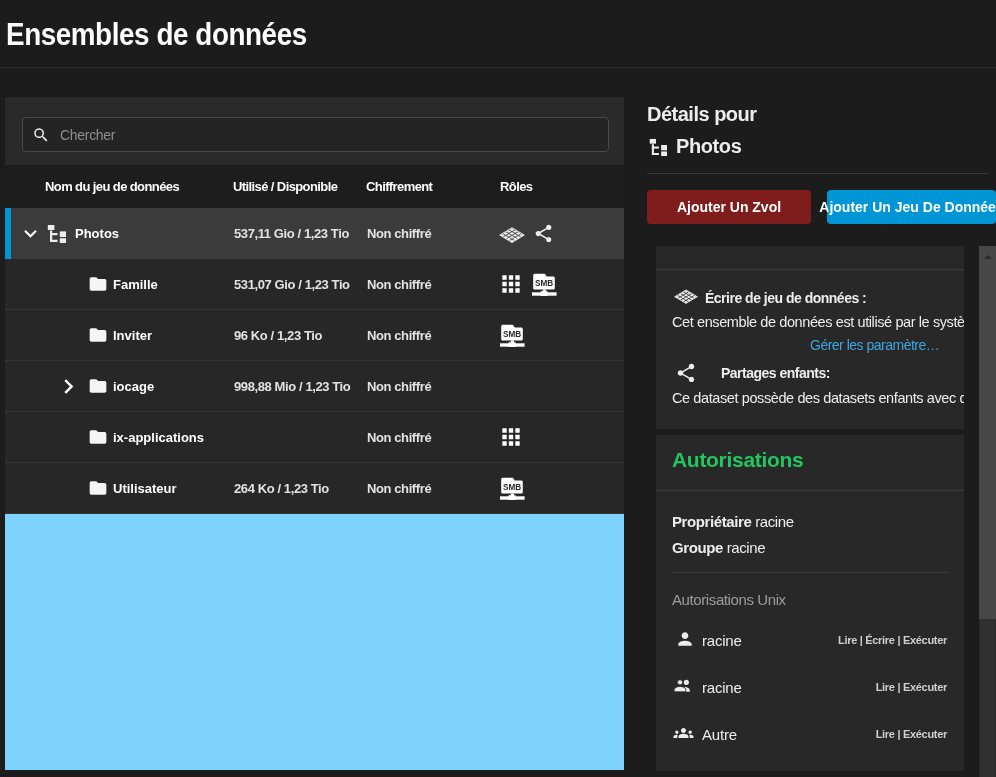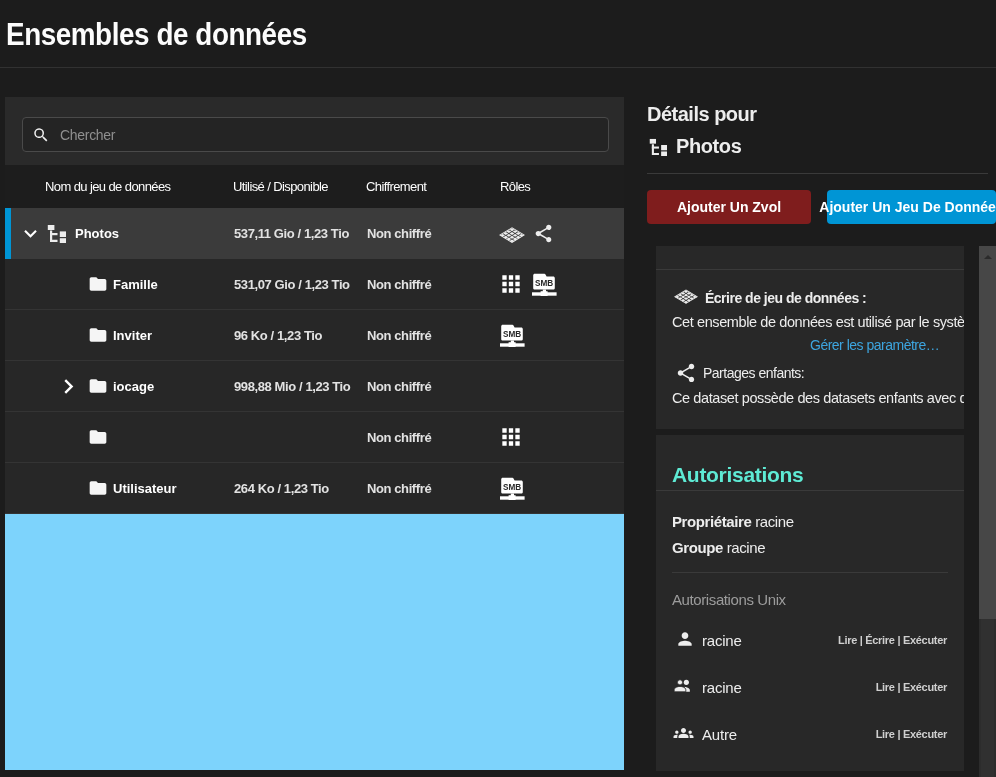"Nom du jeu de données" #thead { font-weight: 400 -> 700 }
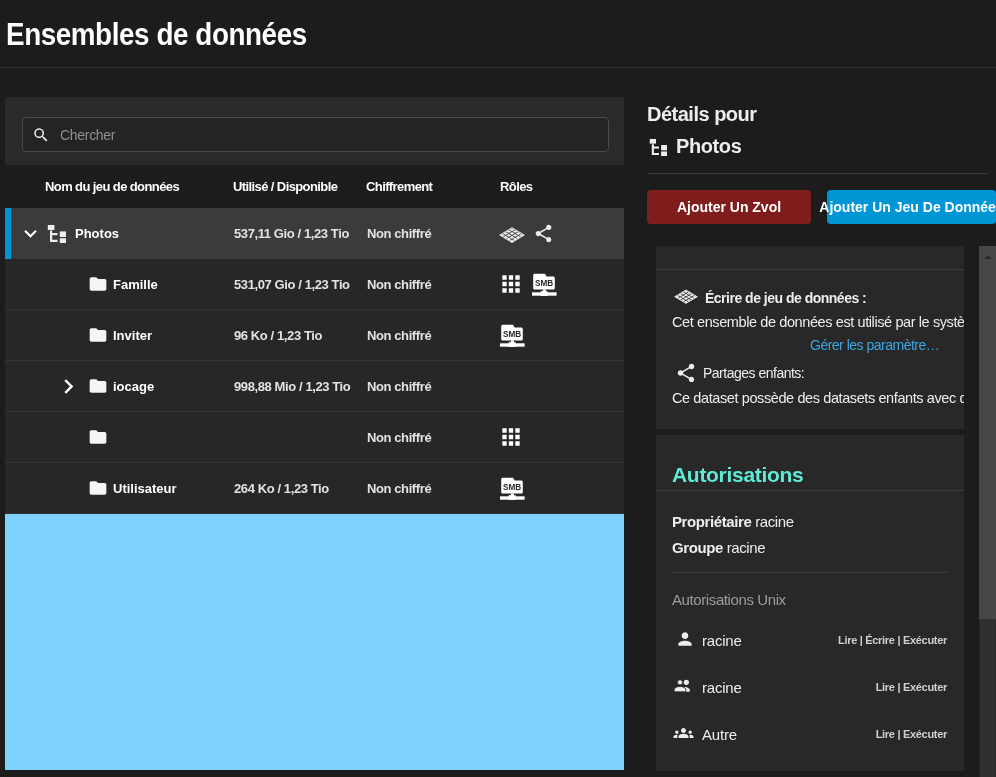"Partages enfants:" div.line { font-weight: 400 -> 700; left: 47px -> 65px }
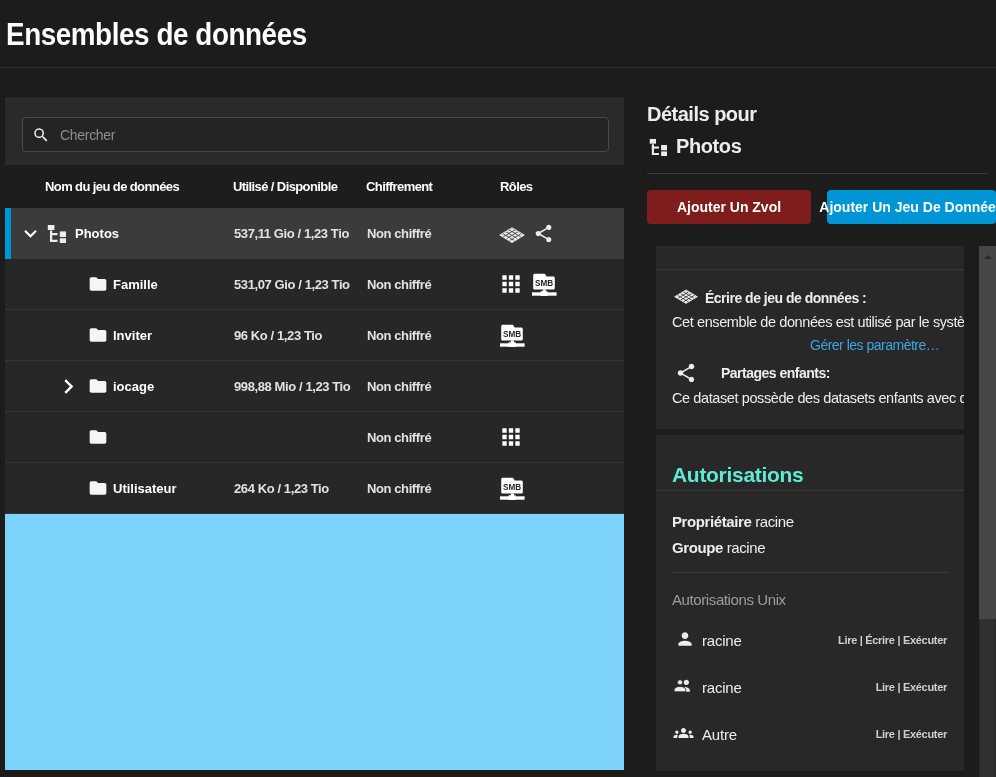"ix-applications" div.cell { html: none -> <div>ix-applications</div> }
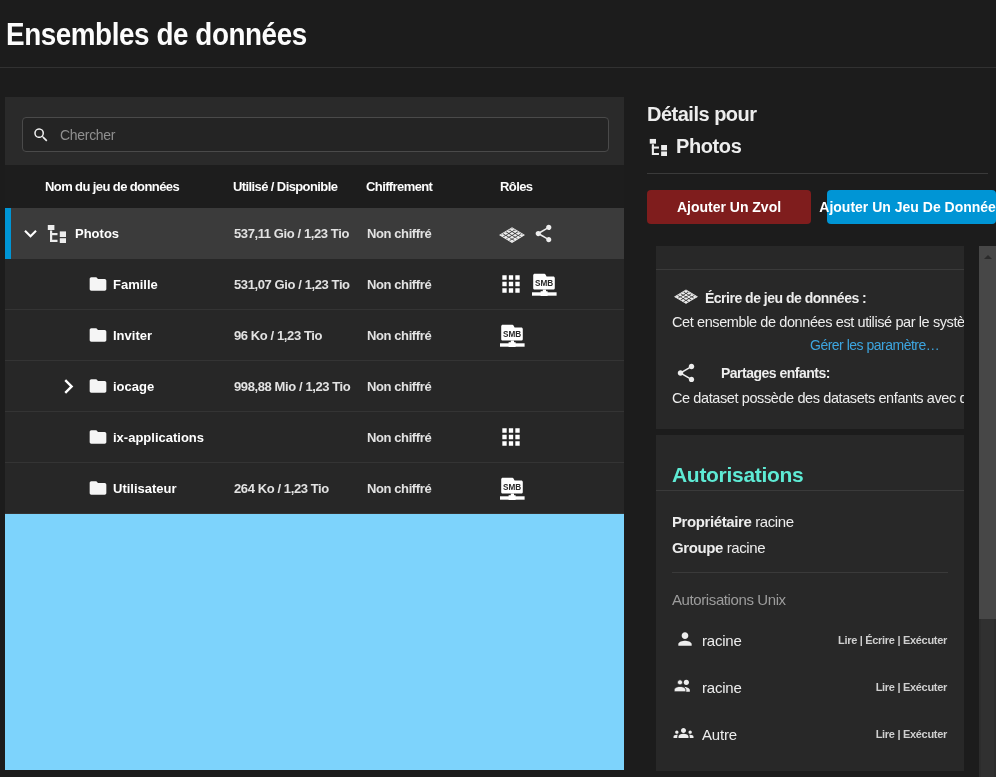"Autorisations" #card2 h2 { color: #5eead4 -> #22c55e; margin-top: 15px -> none }
